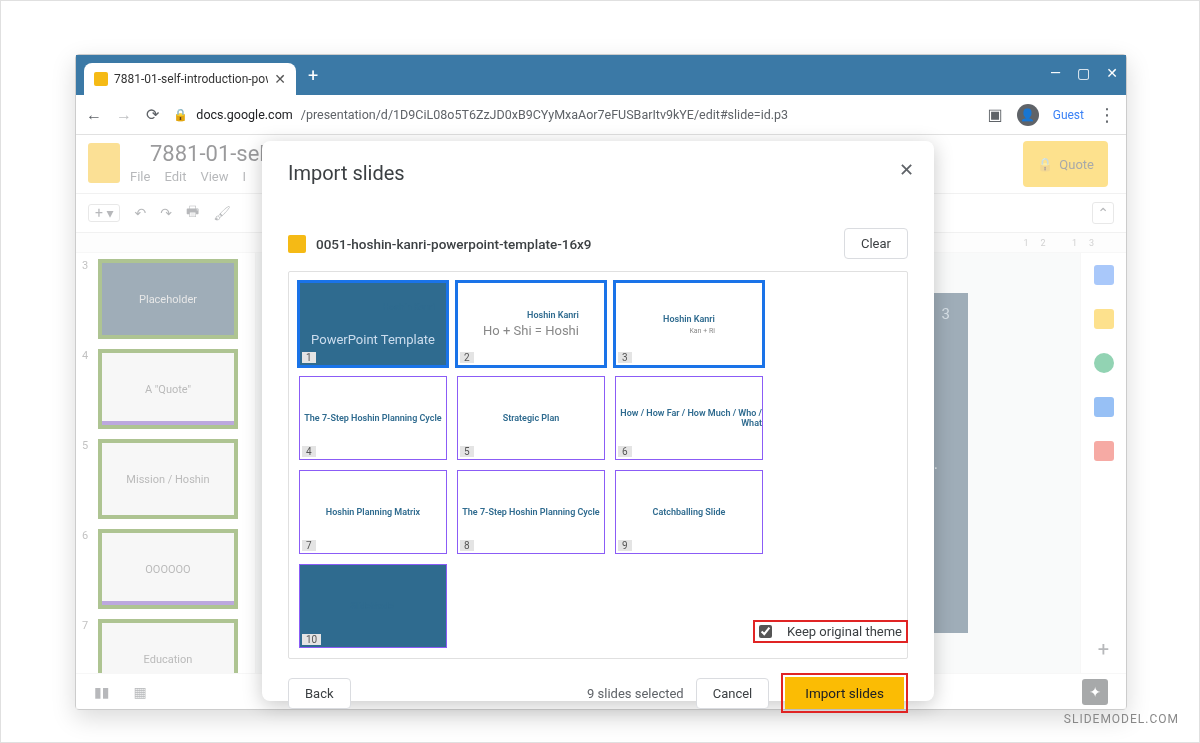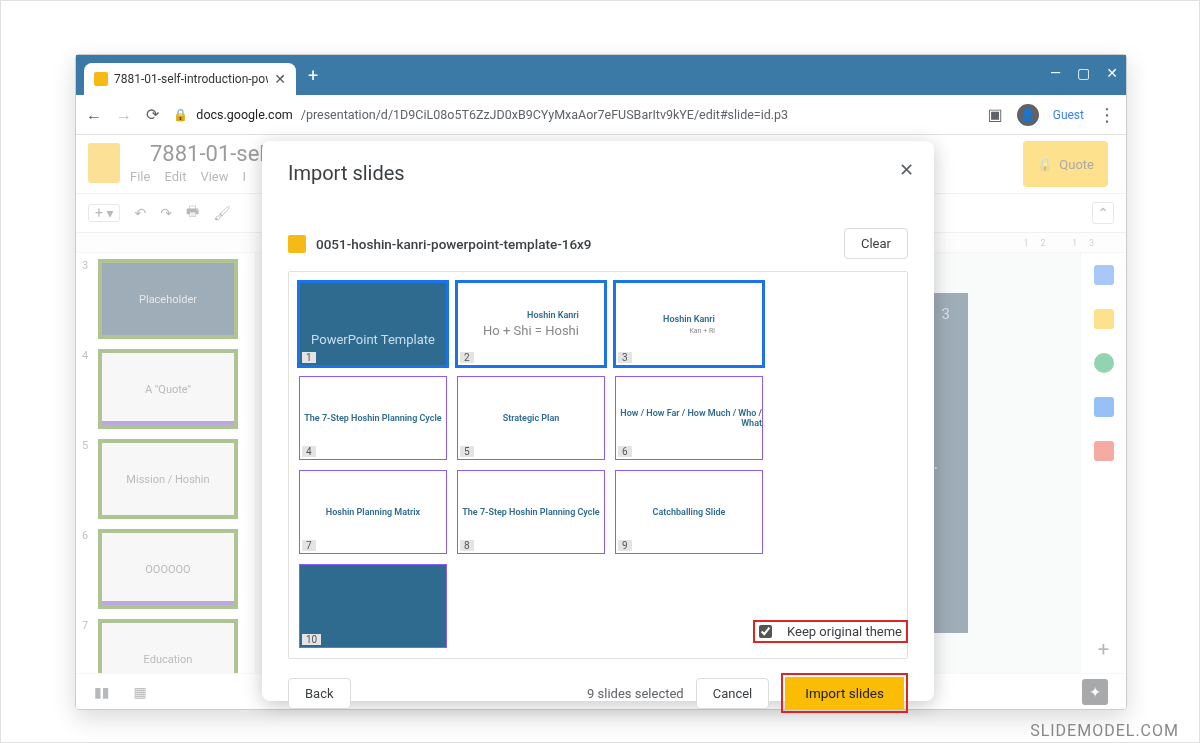"SLIDEMODEL.COM" .watermark { bottom: 2px -> 16px; font-size: 16px -> 12px }
